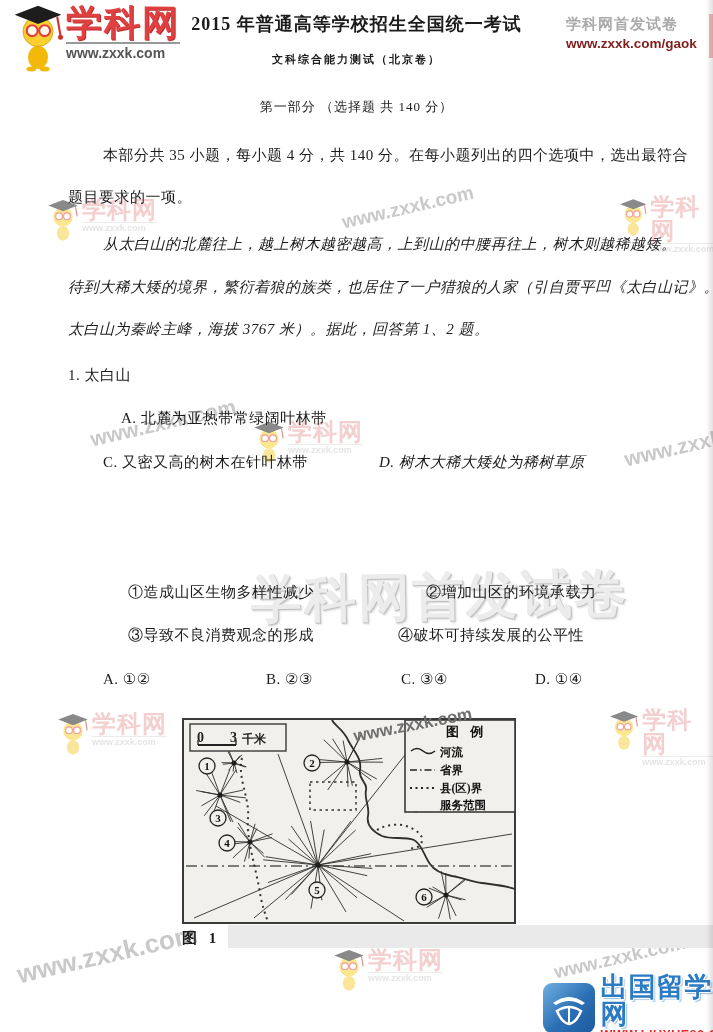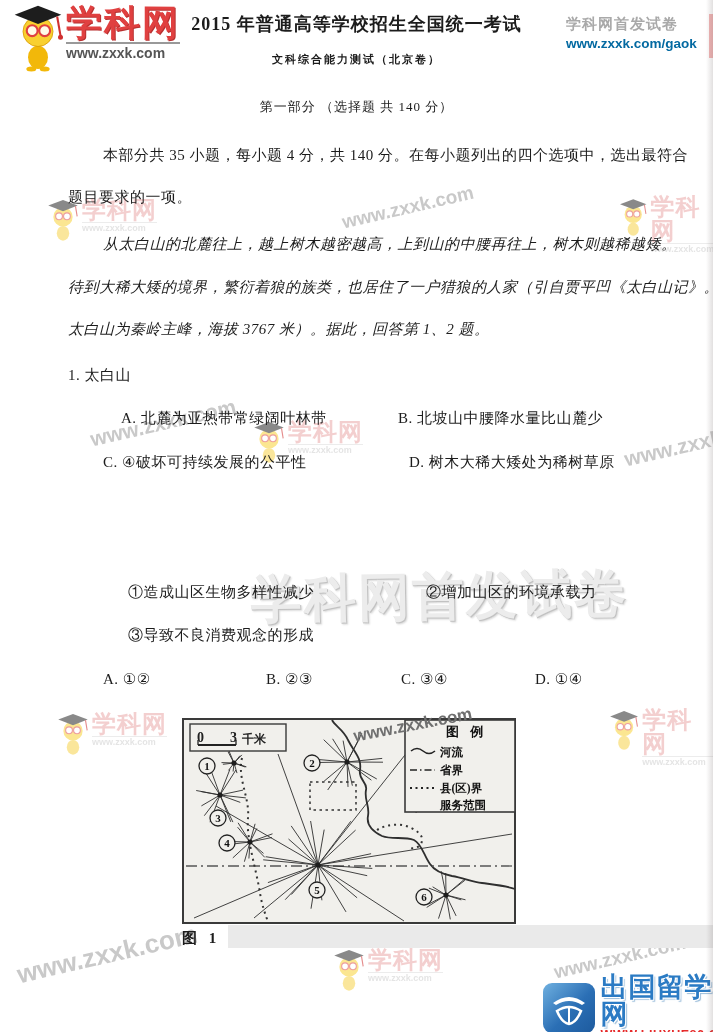"www.zxxk.com/gaok" .promo-2 { color: #0369a1 -> #7f1d1d }
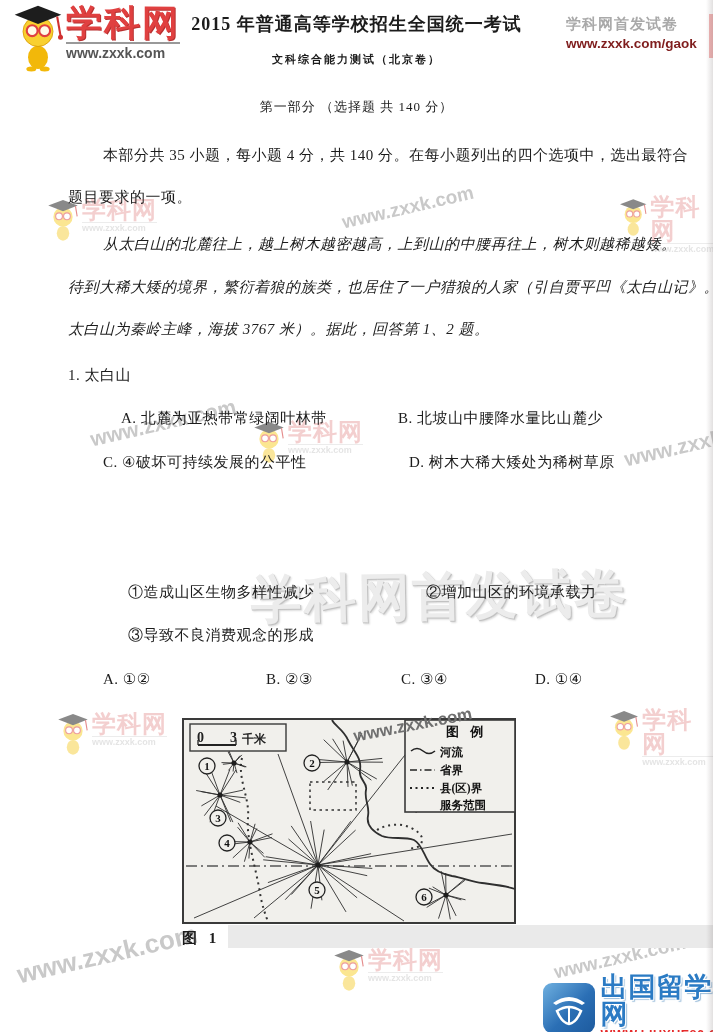"B. 北坡山中腰降水量比山麓少" div.abs { html: <div>B. 北坡山中腰降水量比山麓少</div> -> none }
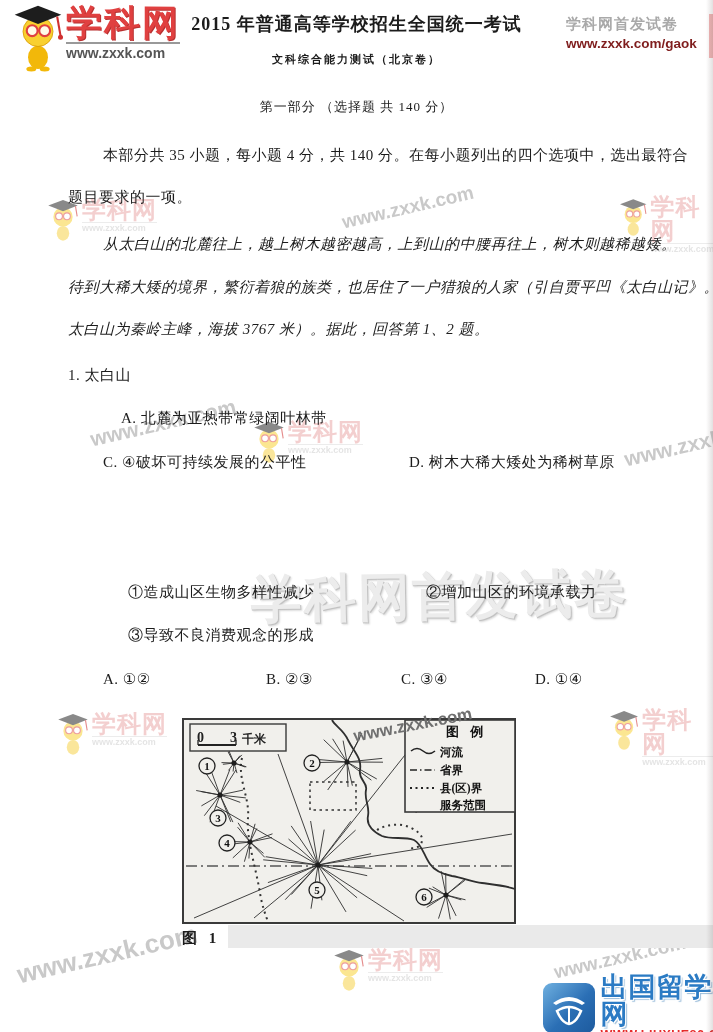"C. ④破坏可持续发展的公平性" div.abs { text: ④破坏可持续发展的公平性 -> 又密又高的树木在针叶林带 }
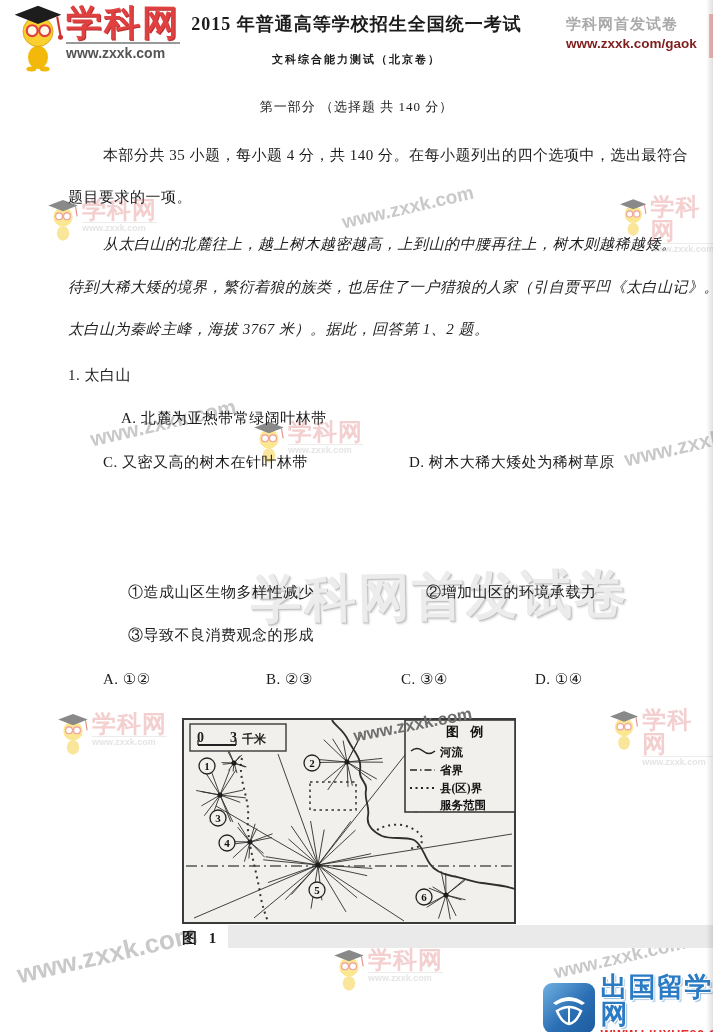"D. 树木大稀大矮处为稀树草原" div.abs { font-style: none -> italic; left: 409px -> 379px }
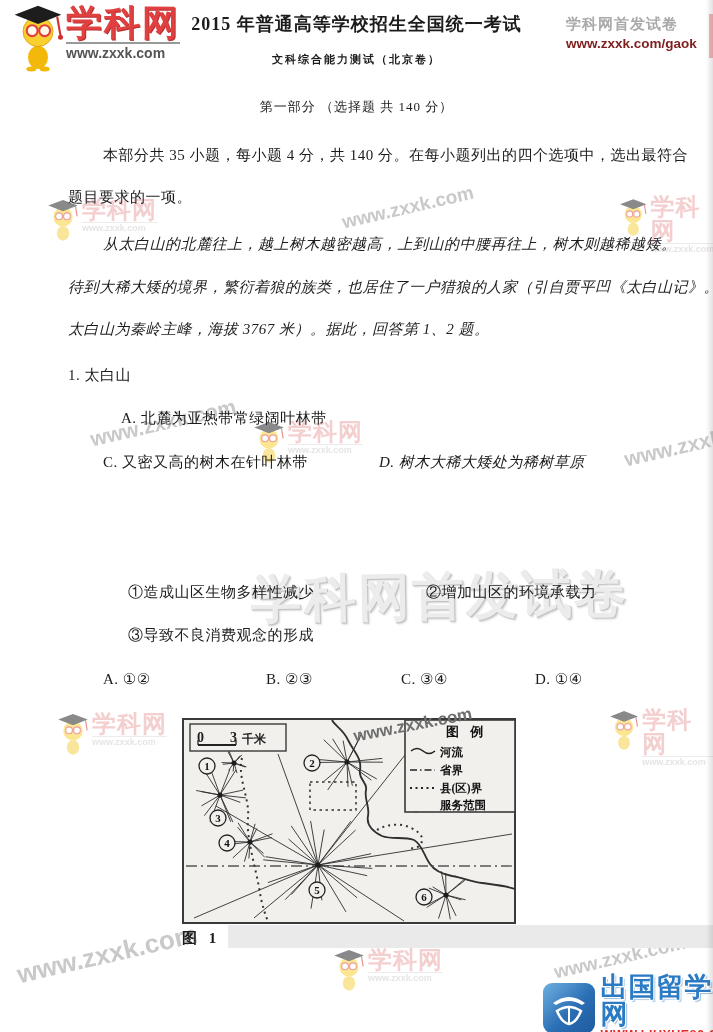"④破坏可持续发展的公平性" div.abs { html: none -> <div>④破坏可持续发展的公平性</div> }
